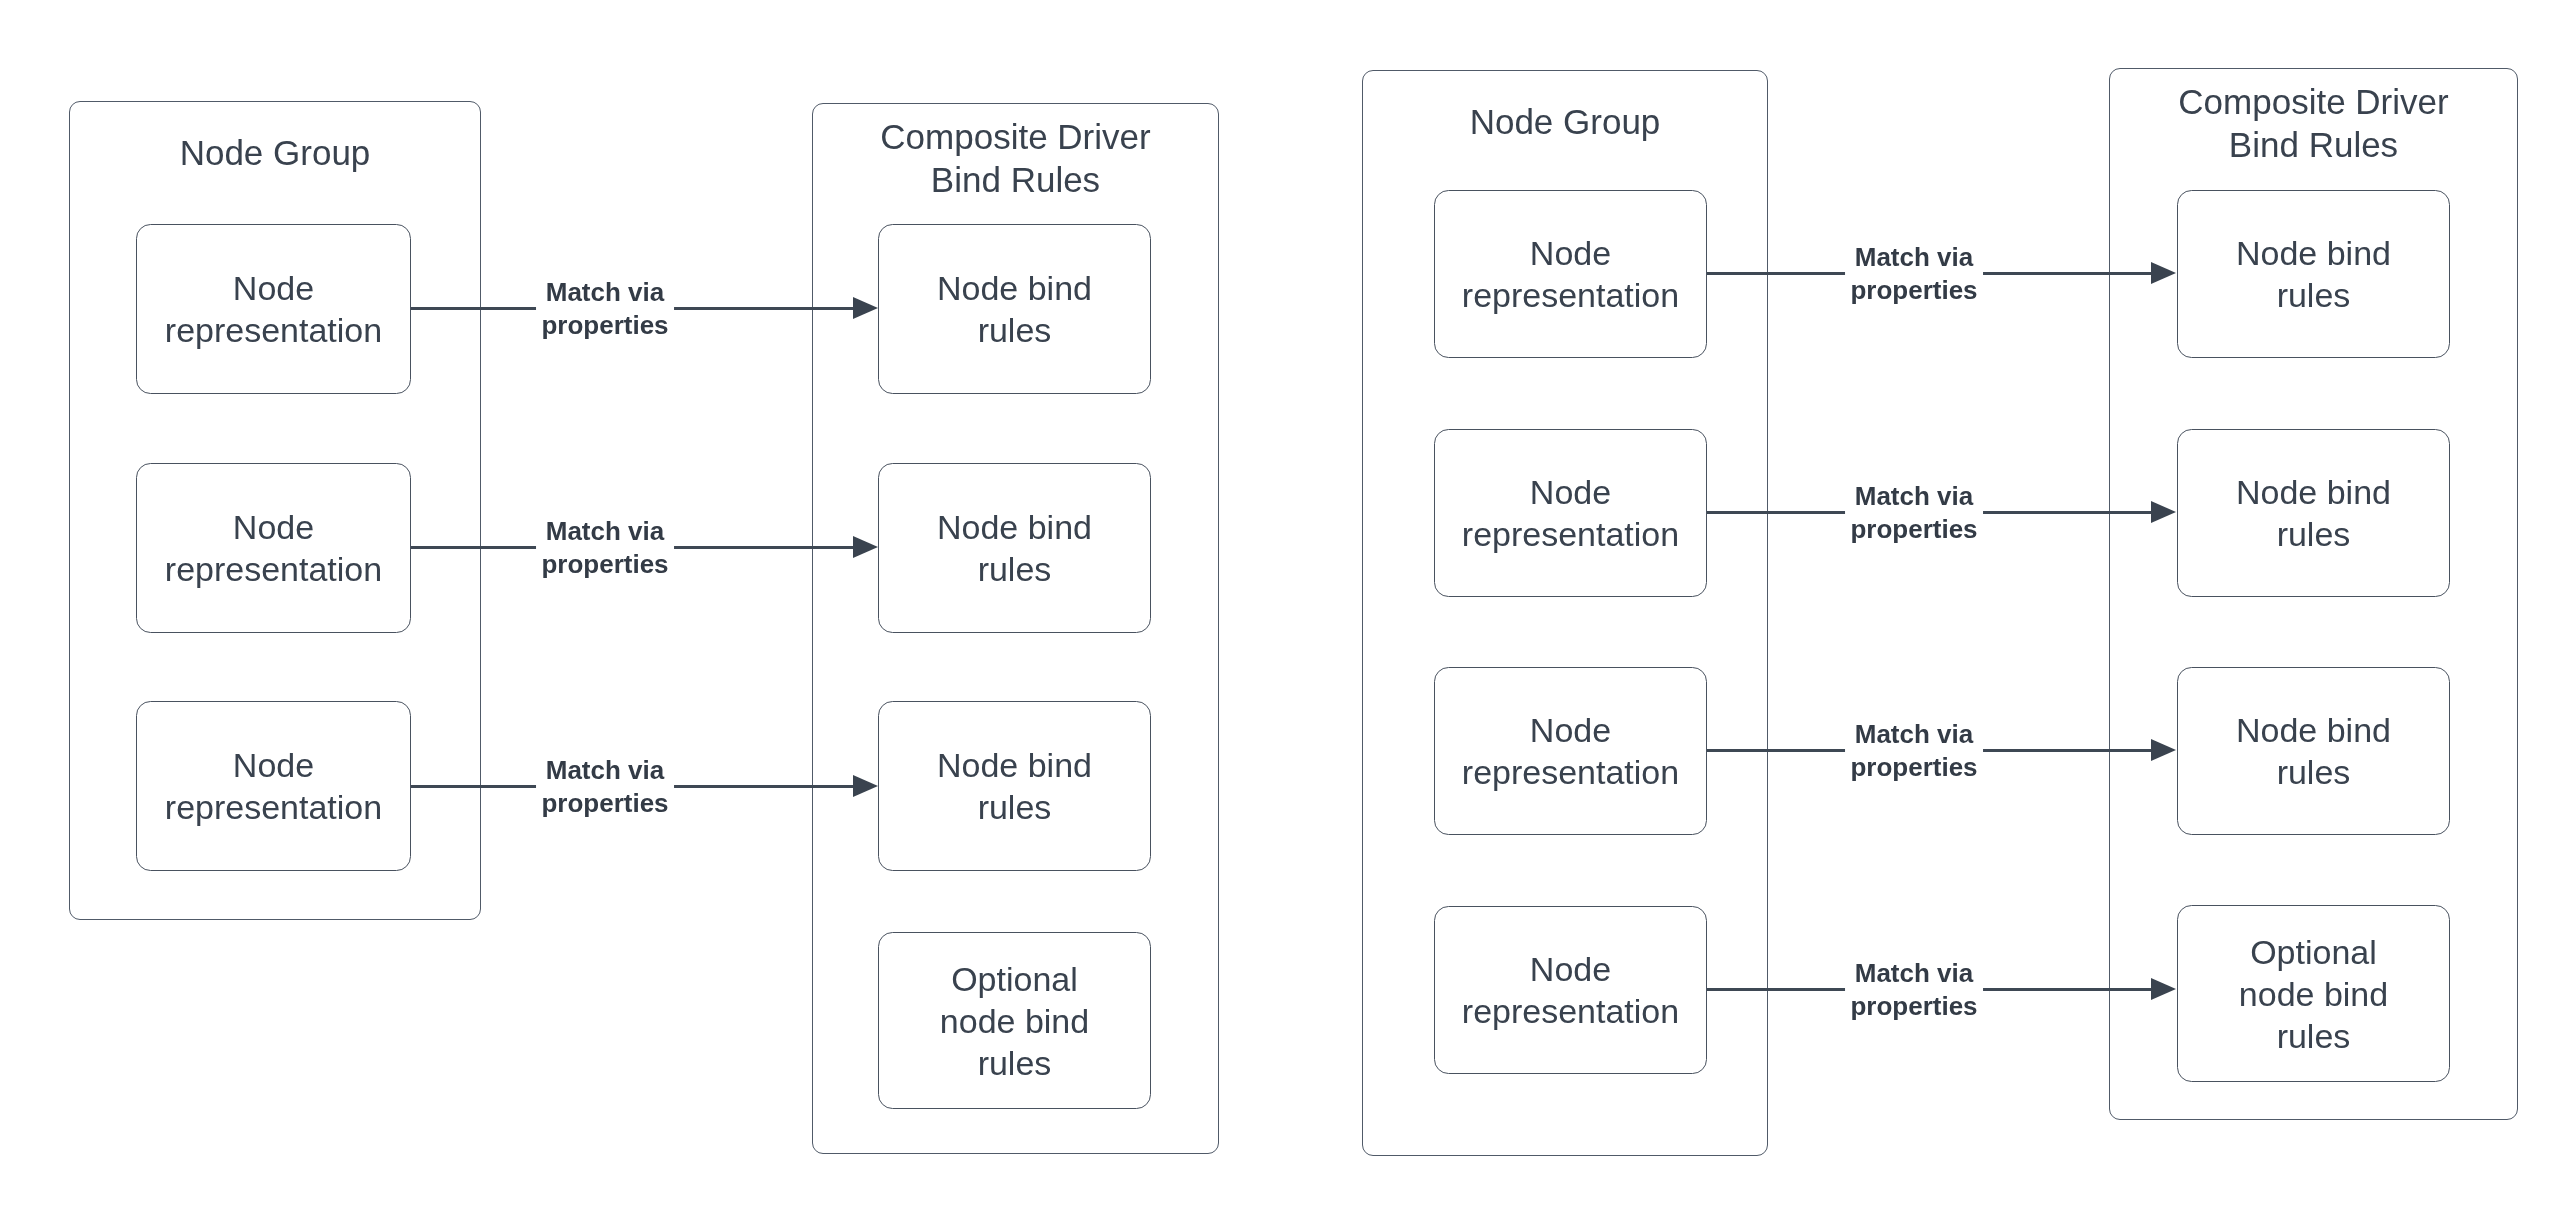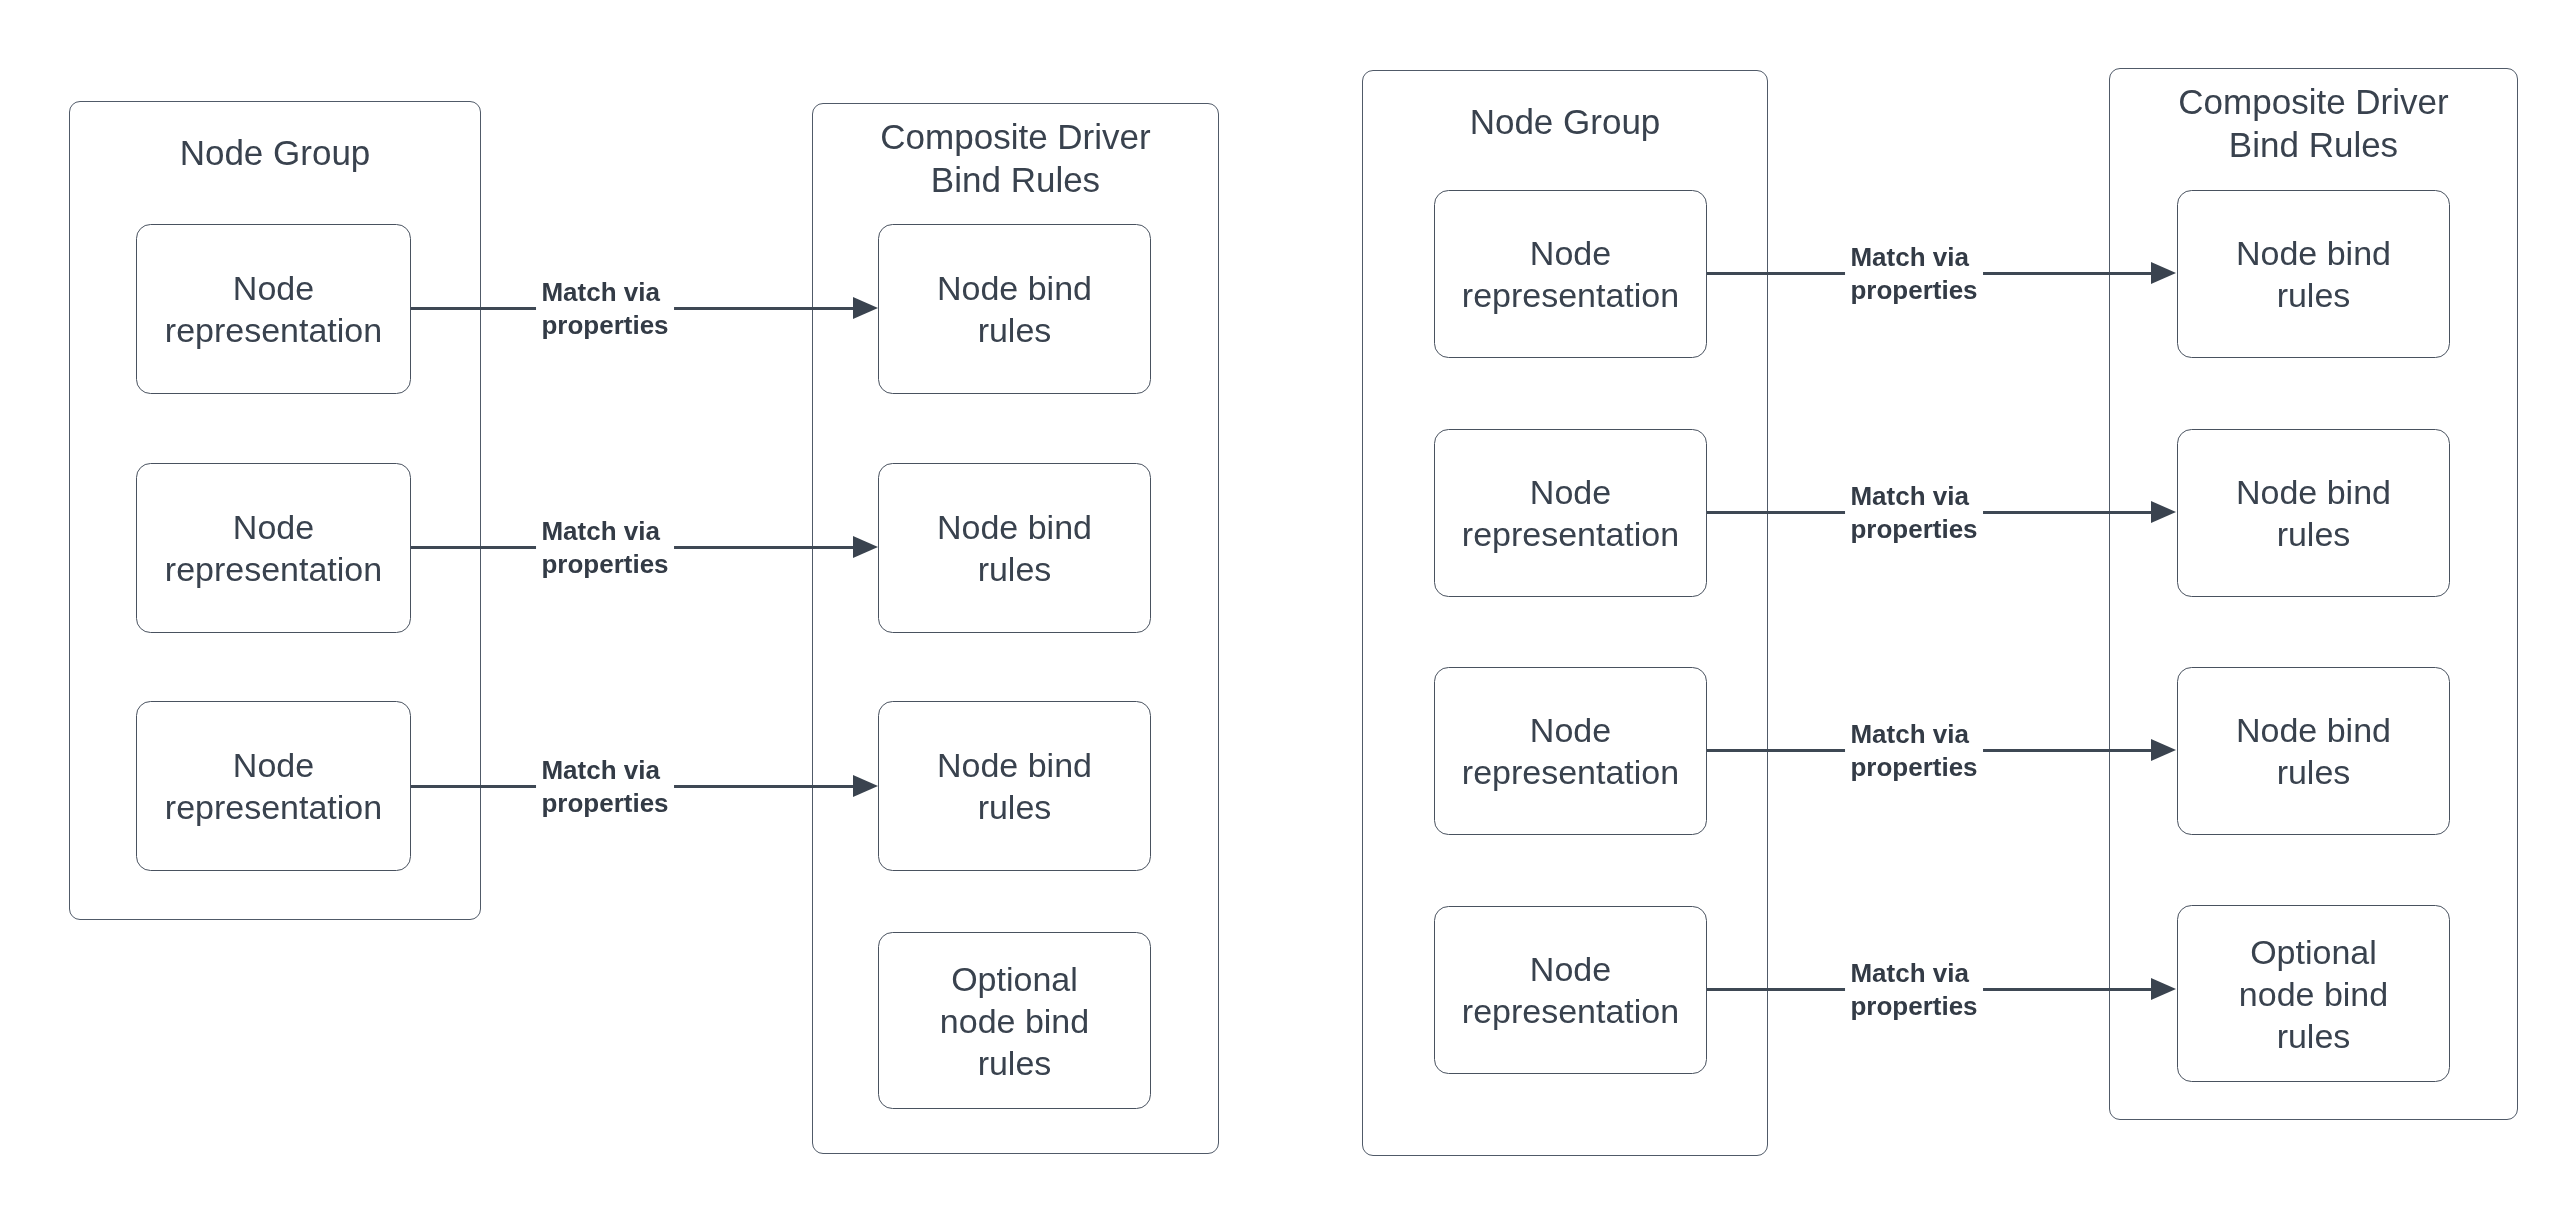"Match via" .edge-label { text-align: left -> center }
